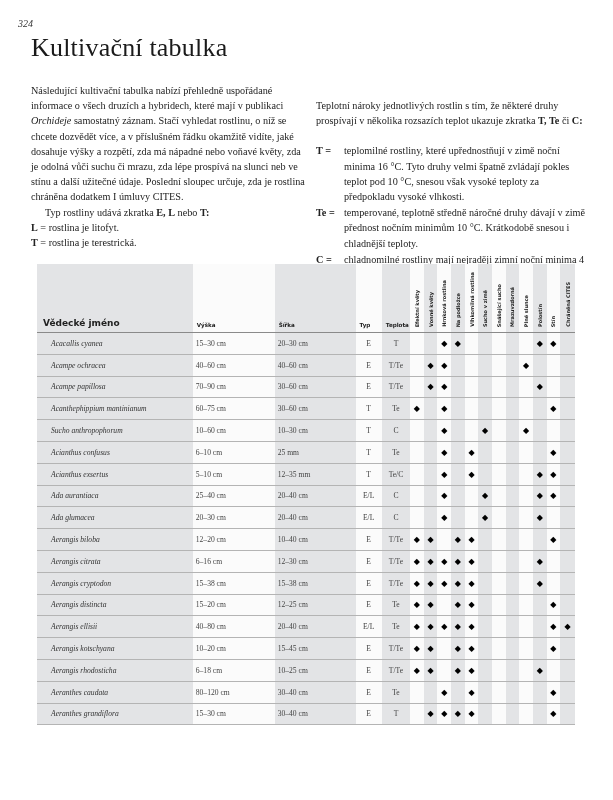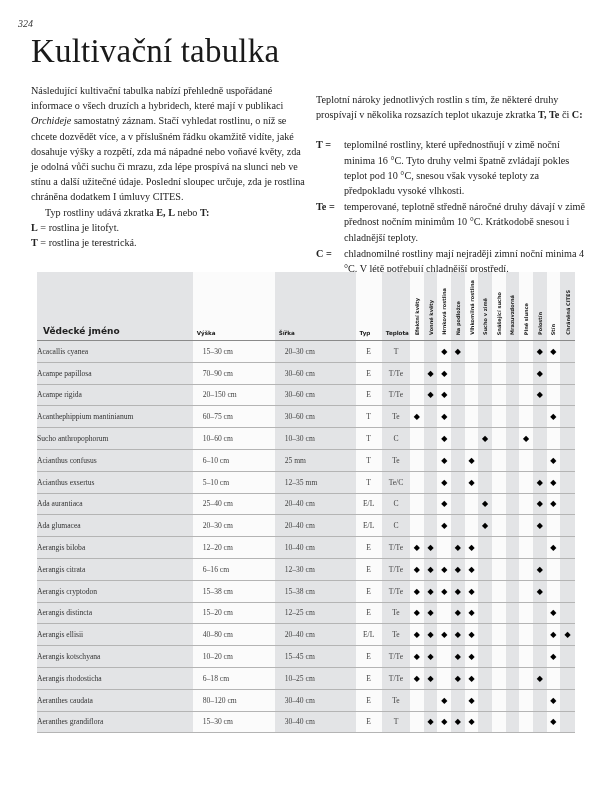"Kultivační tabulka" .title { font-size: 33px -> 26px }
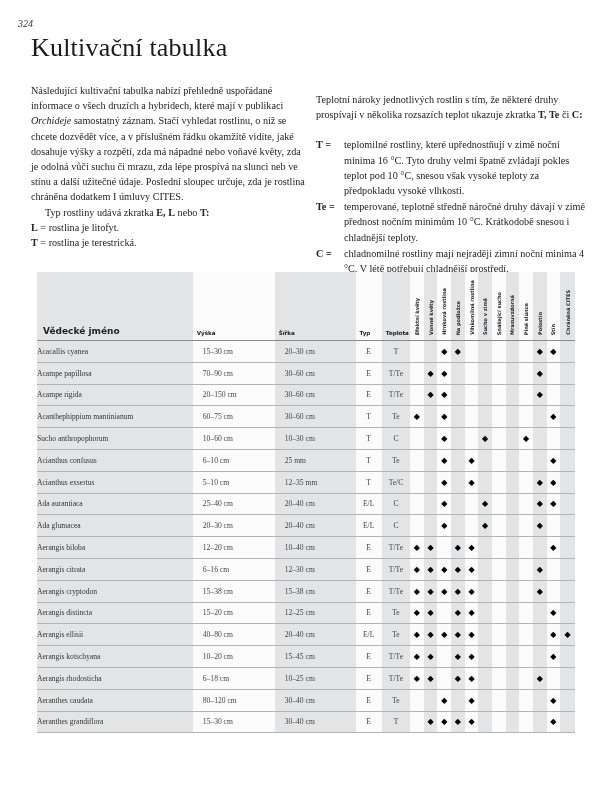"Teplotní nároky jednotlivých rostlin s" .col-right { top: 92px -> 98px }
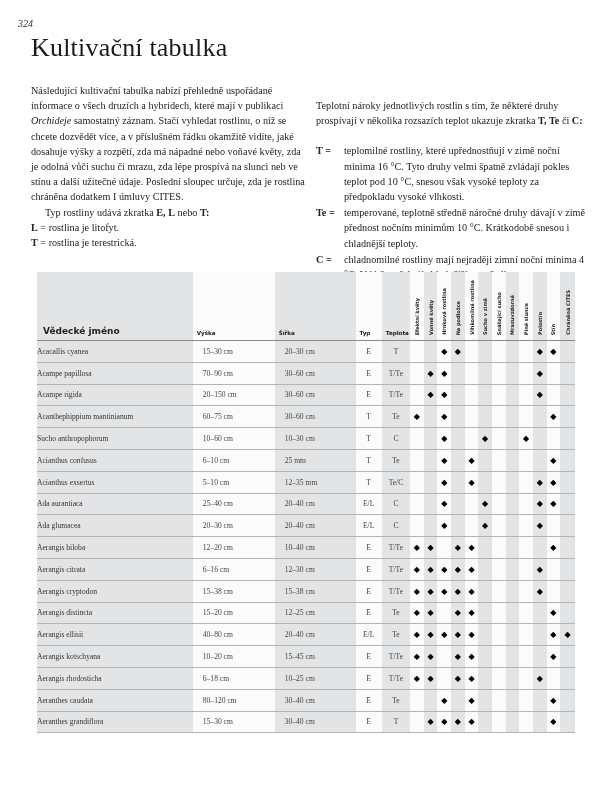"Vědecké jméno" .table-wrap { top: 272px -> 264px }
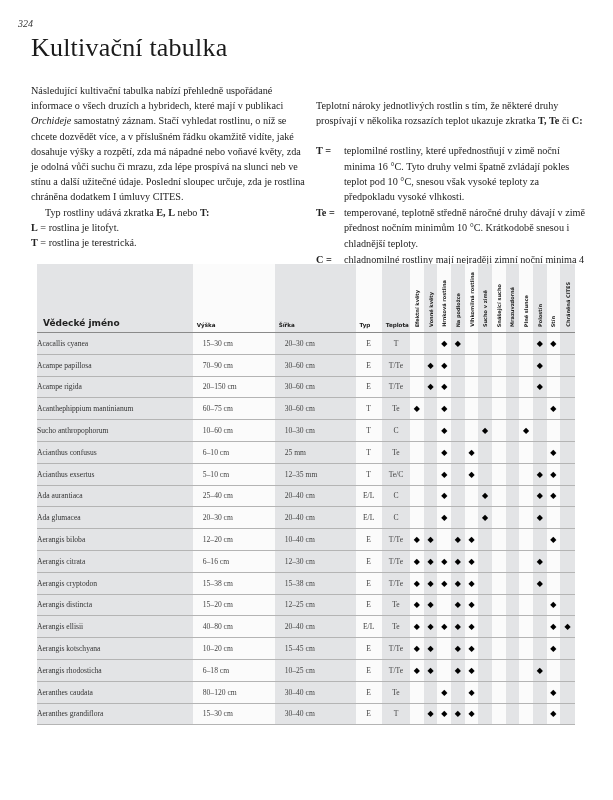"Acacallis cyanea" td.name { font-style: none -> italic; padding-left: 0 -> 14px }
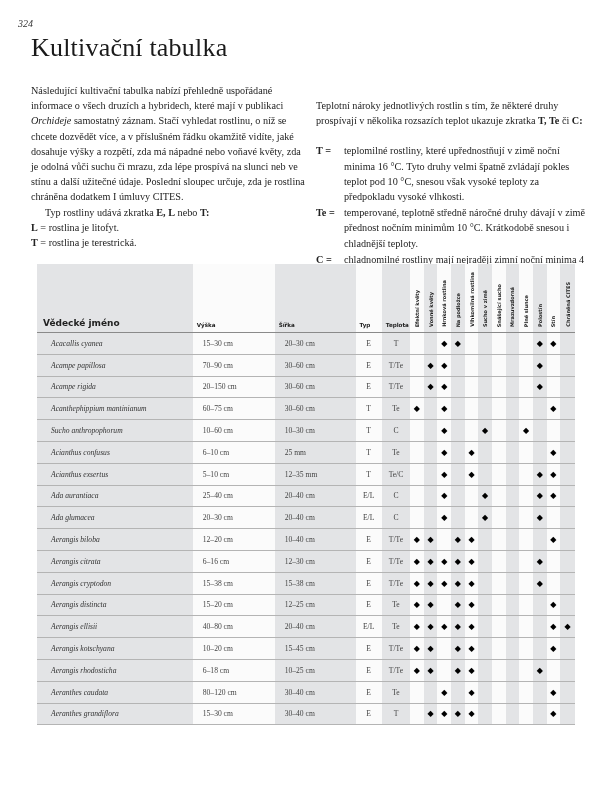"15–30 cm" td.val { padding-left: 10px -> 3px }
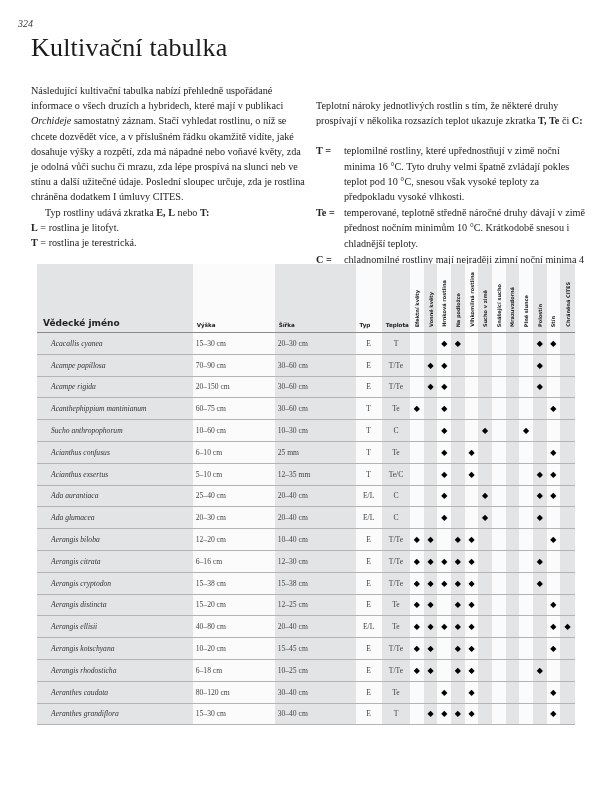"Acampe ochracea" tr { html: none -> <tr> <td>Acampe ochracea</td> <td>40–60 cm</td> <td>40–60 cm</td> <td>E</td> <td>T/Te</td> <td></td> <td>◆</td> <td>◆</td> <td></td> <td></td> <td></td> <td></td> <td></td> <td>◆</td> <td></td> <td></td> <td></td> </tr> }
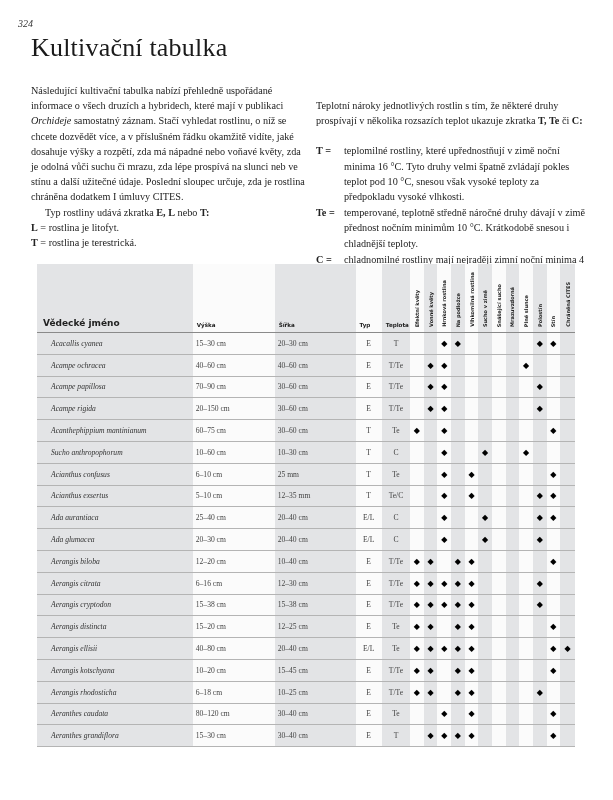"Acampe rigida" tr { html: <tr> <td>Acampe rigida</td> <td>20–150 cm</td> <td>30–60 cm</td> <td>E</td> <td>T/Te</td> <td></td> <td>◆</td> <td>◆</td> <td></td> <td></td> <td></td> <td></td> <td></td> <td></td> <td>◆</td> <td></td> <td></td> </tr> -> none }
